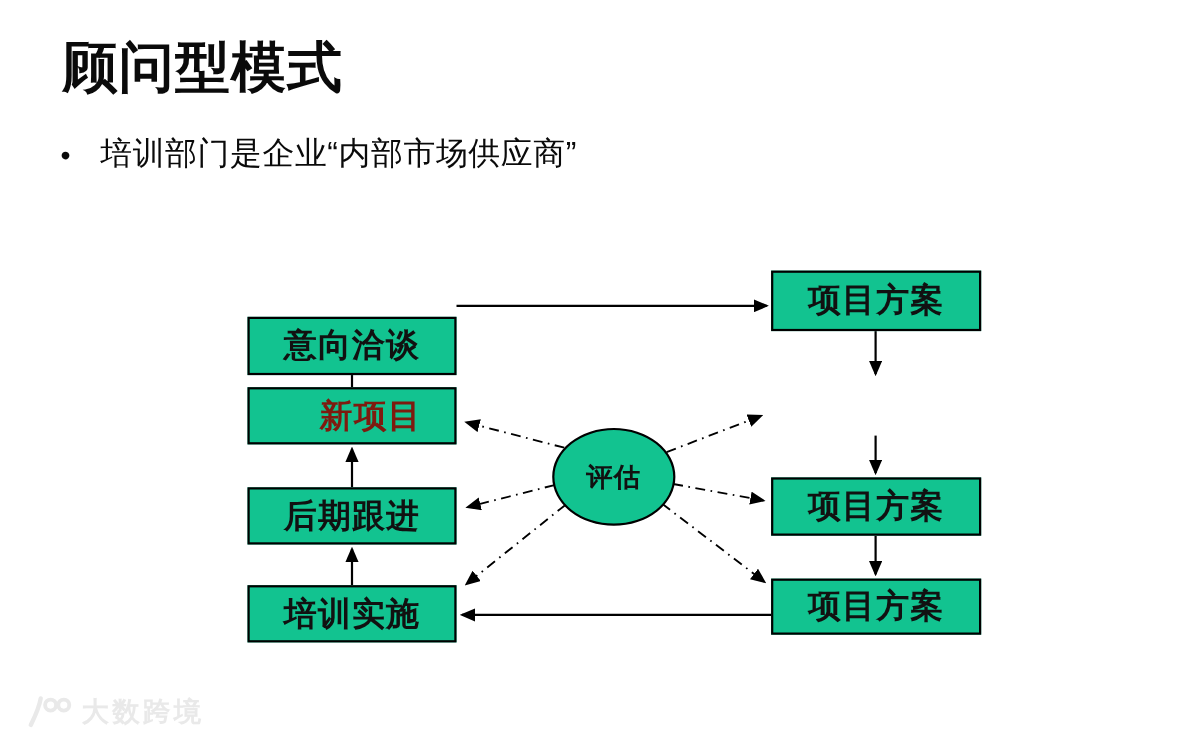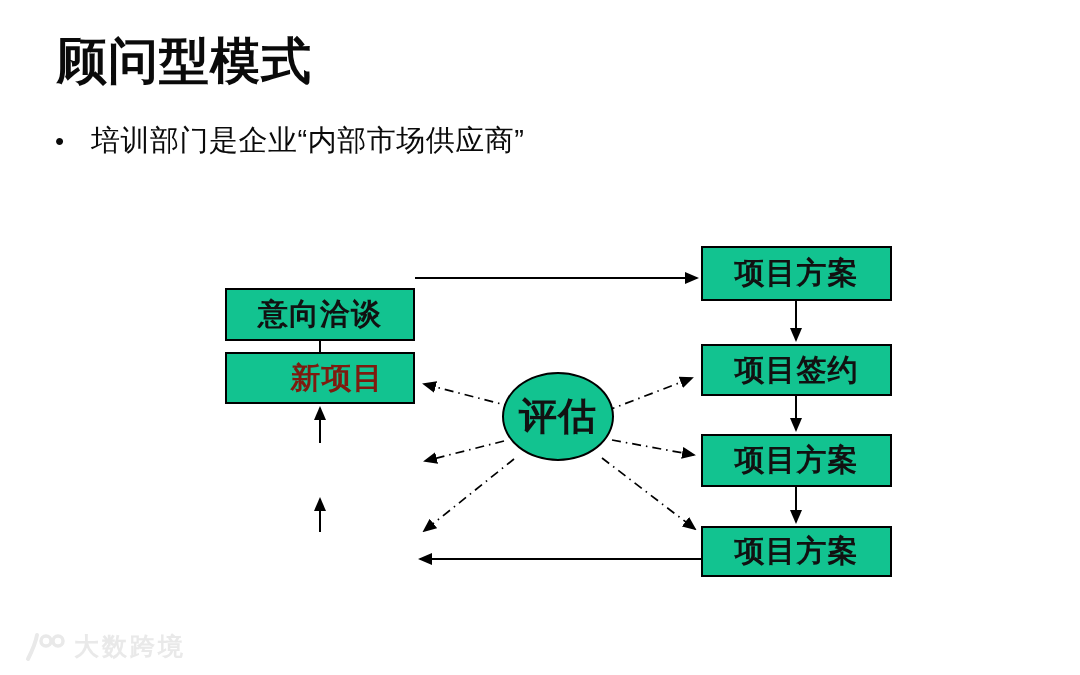"项目签约" div.node { html: <div>项目签约</div> -> none }
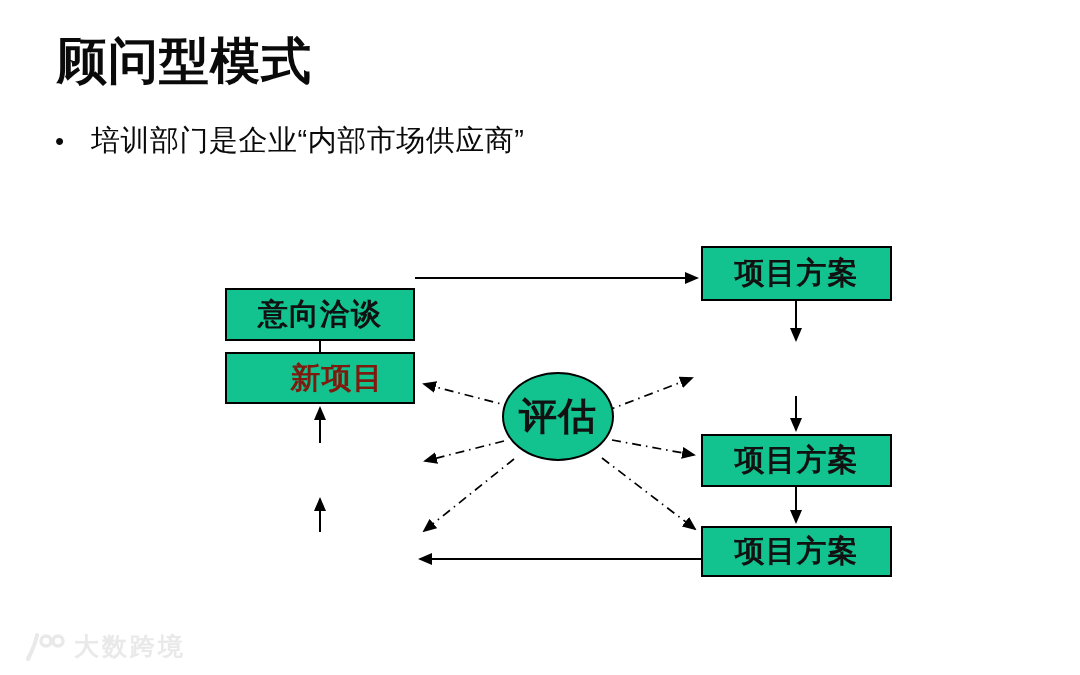"评估" .ellipse-node { font-size: 38px -> 24px; top: 372px -> 389px }
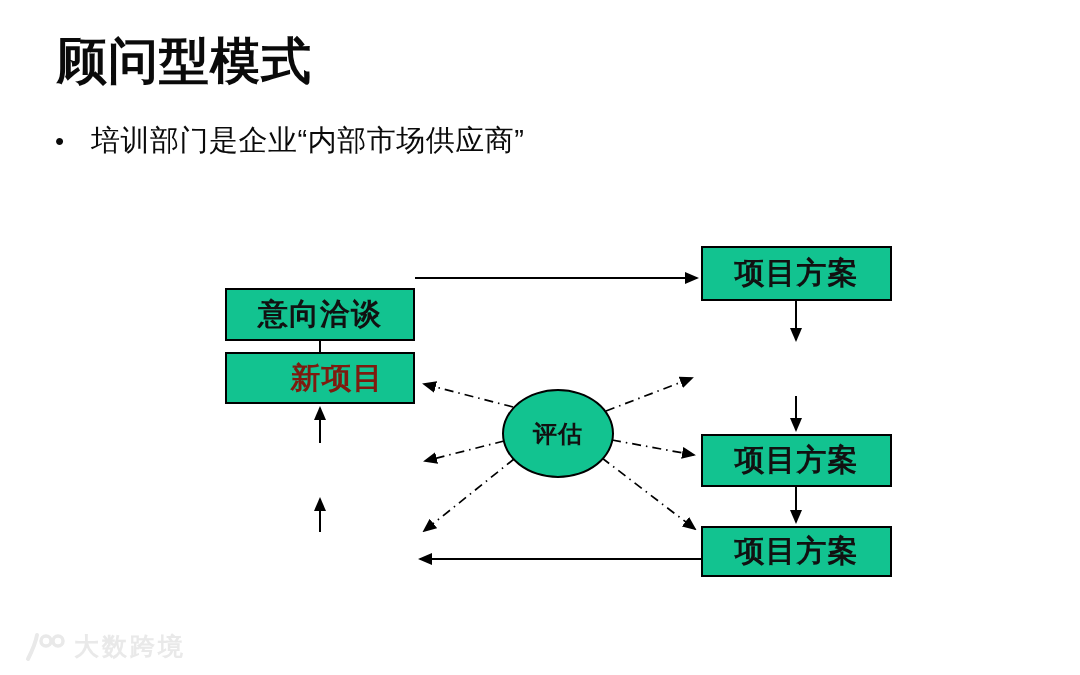"后期跟进" div.node { html: none -> <div>后期跟进</div> }
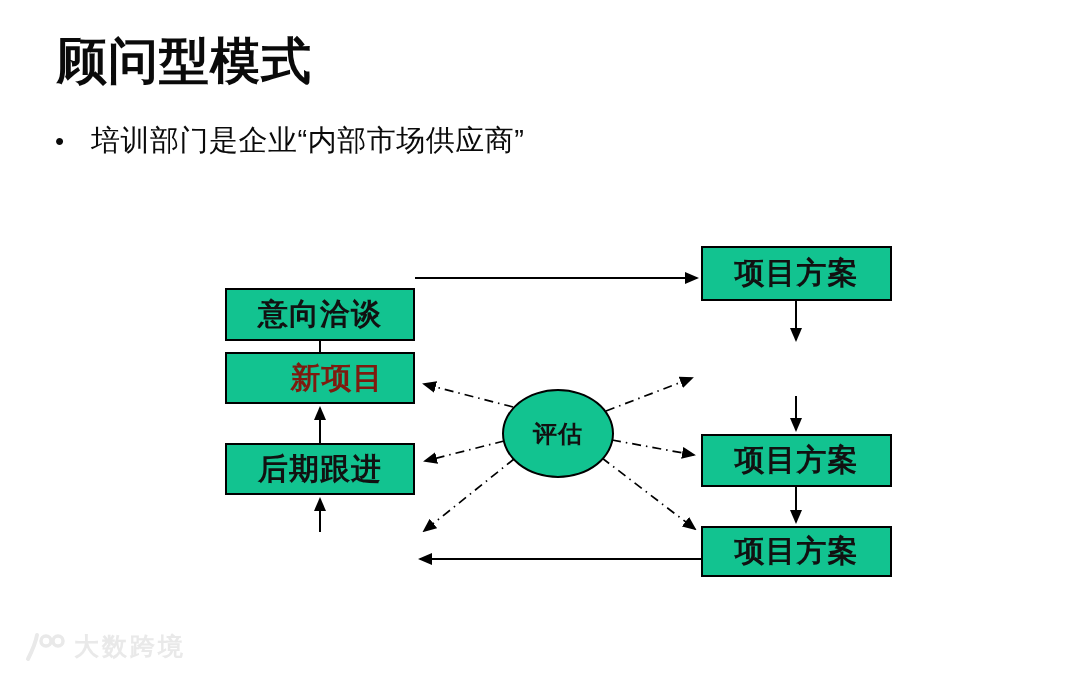"培训实施" div.node { html: none -> <div>培训实施</div> }
